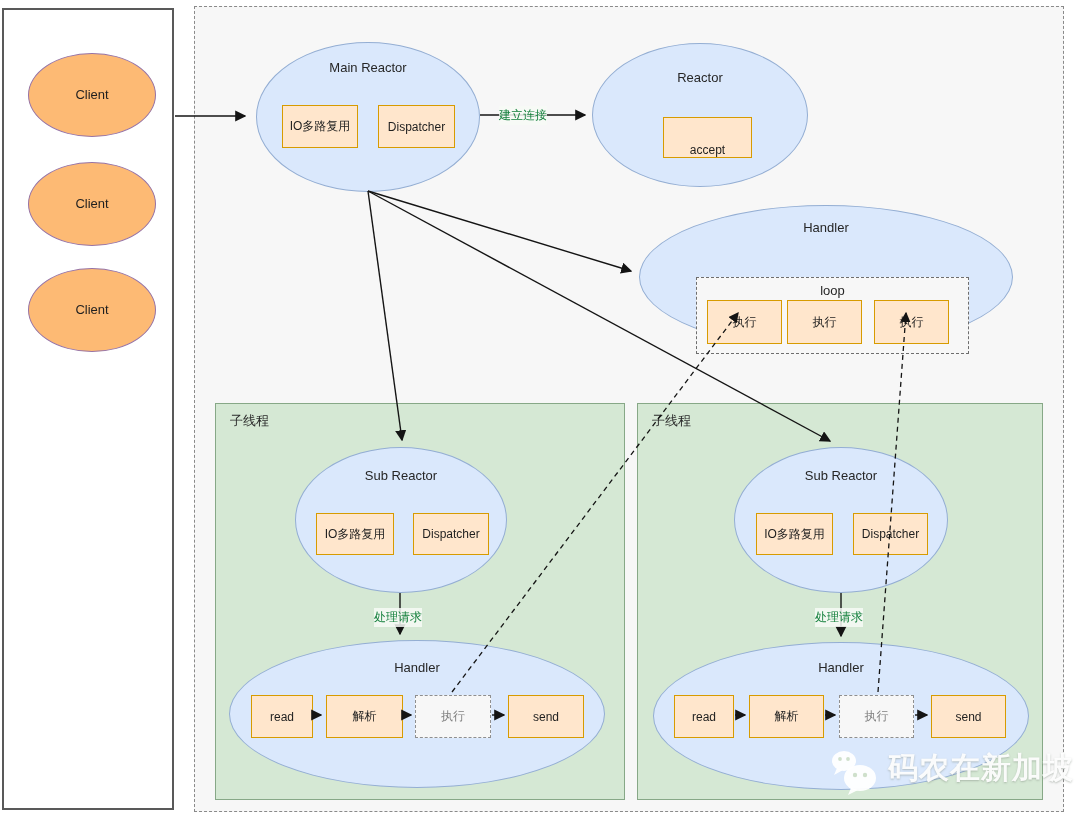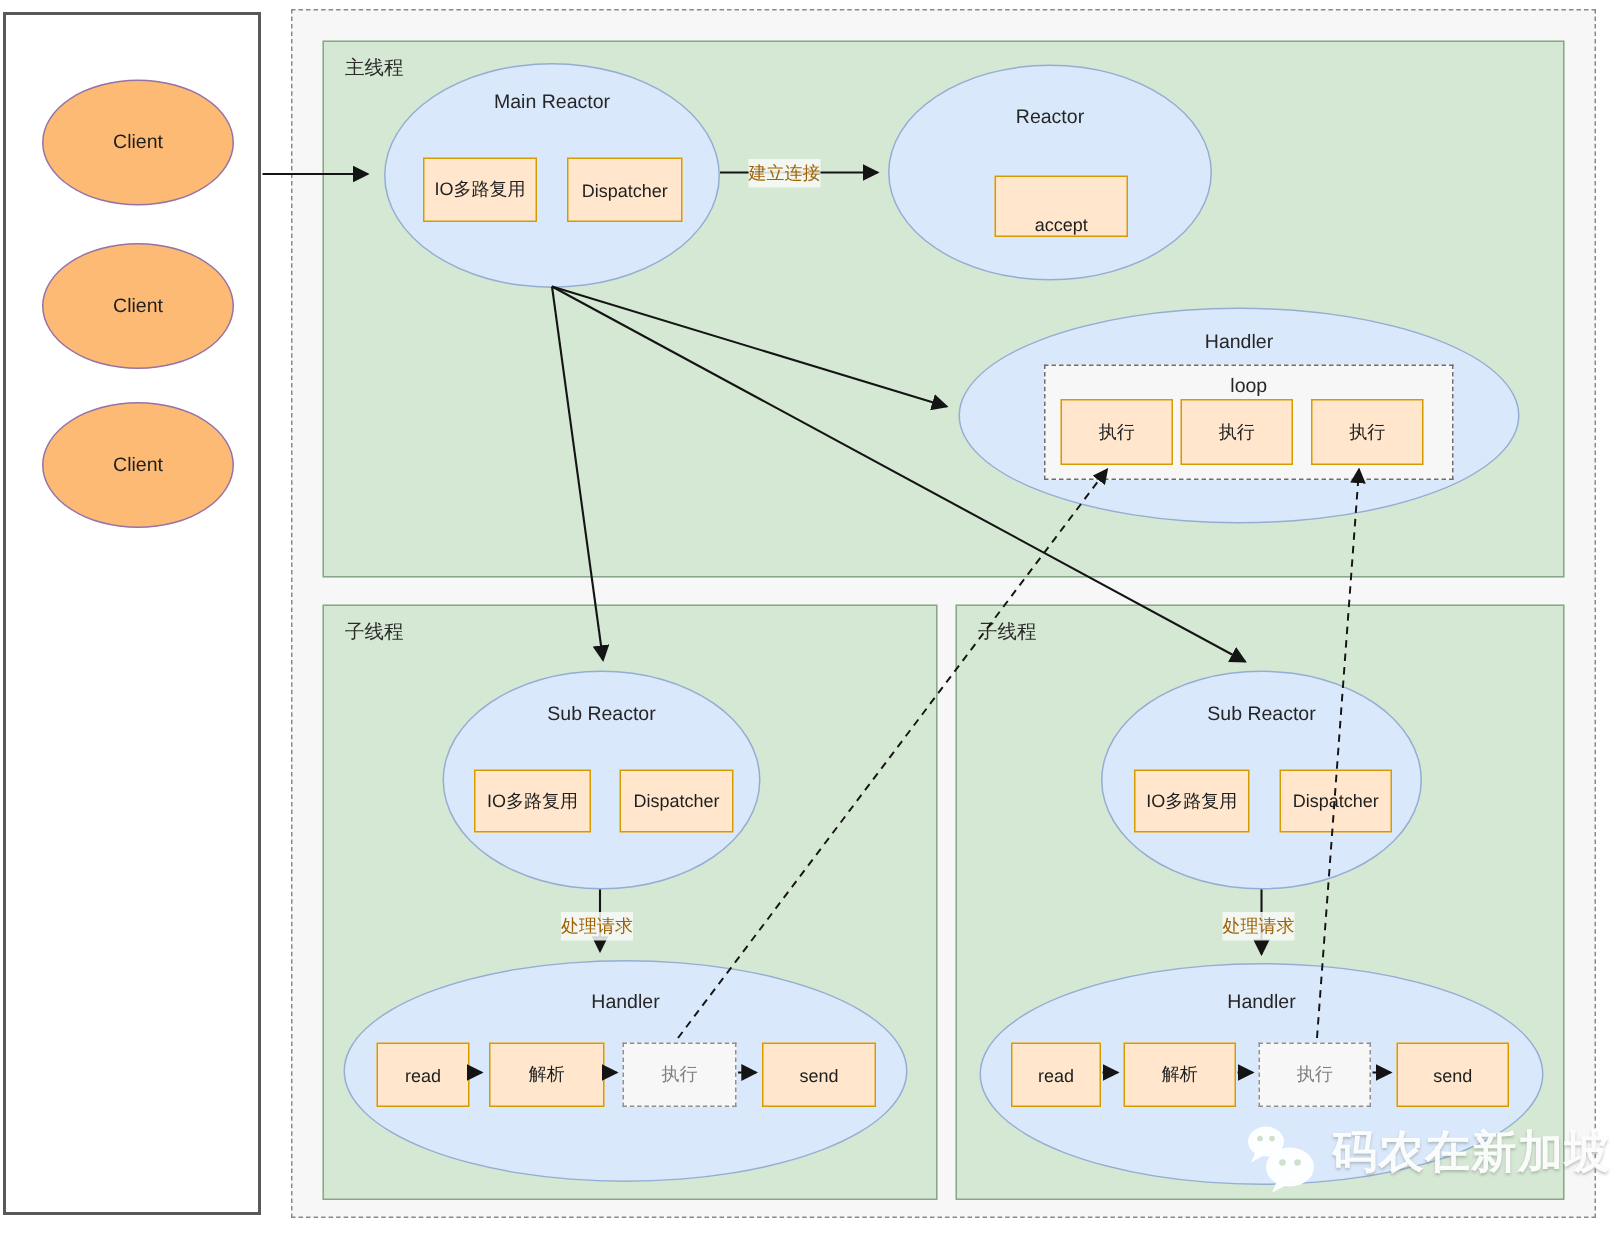"主线程" div.panel { html: <div> <span>主线程</span> </div> -> none }
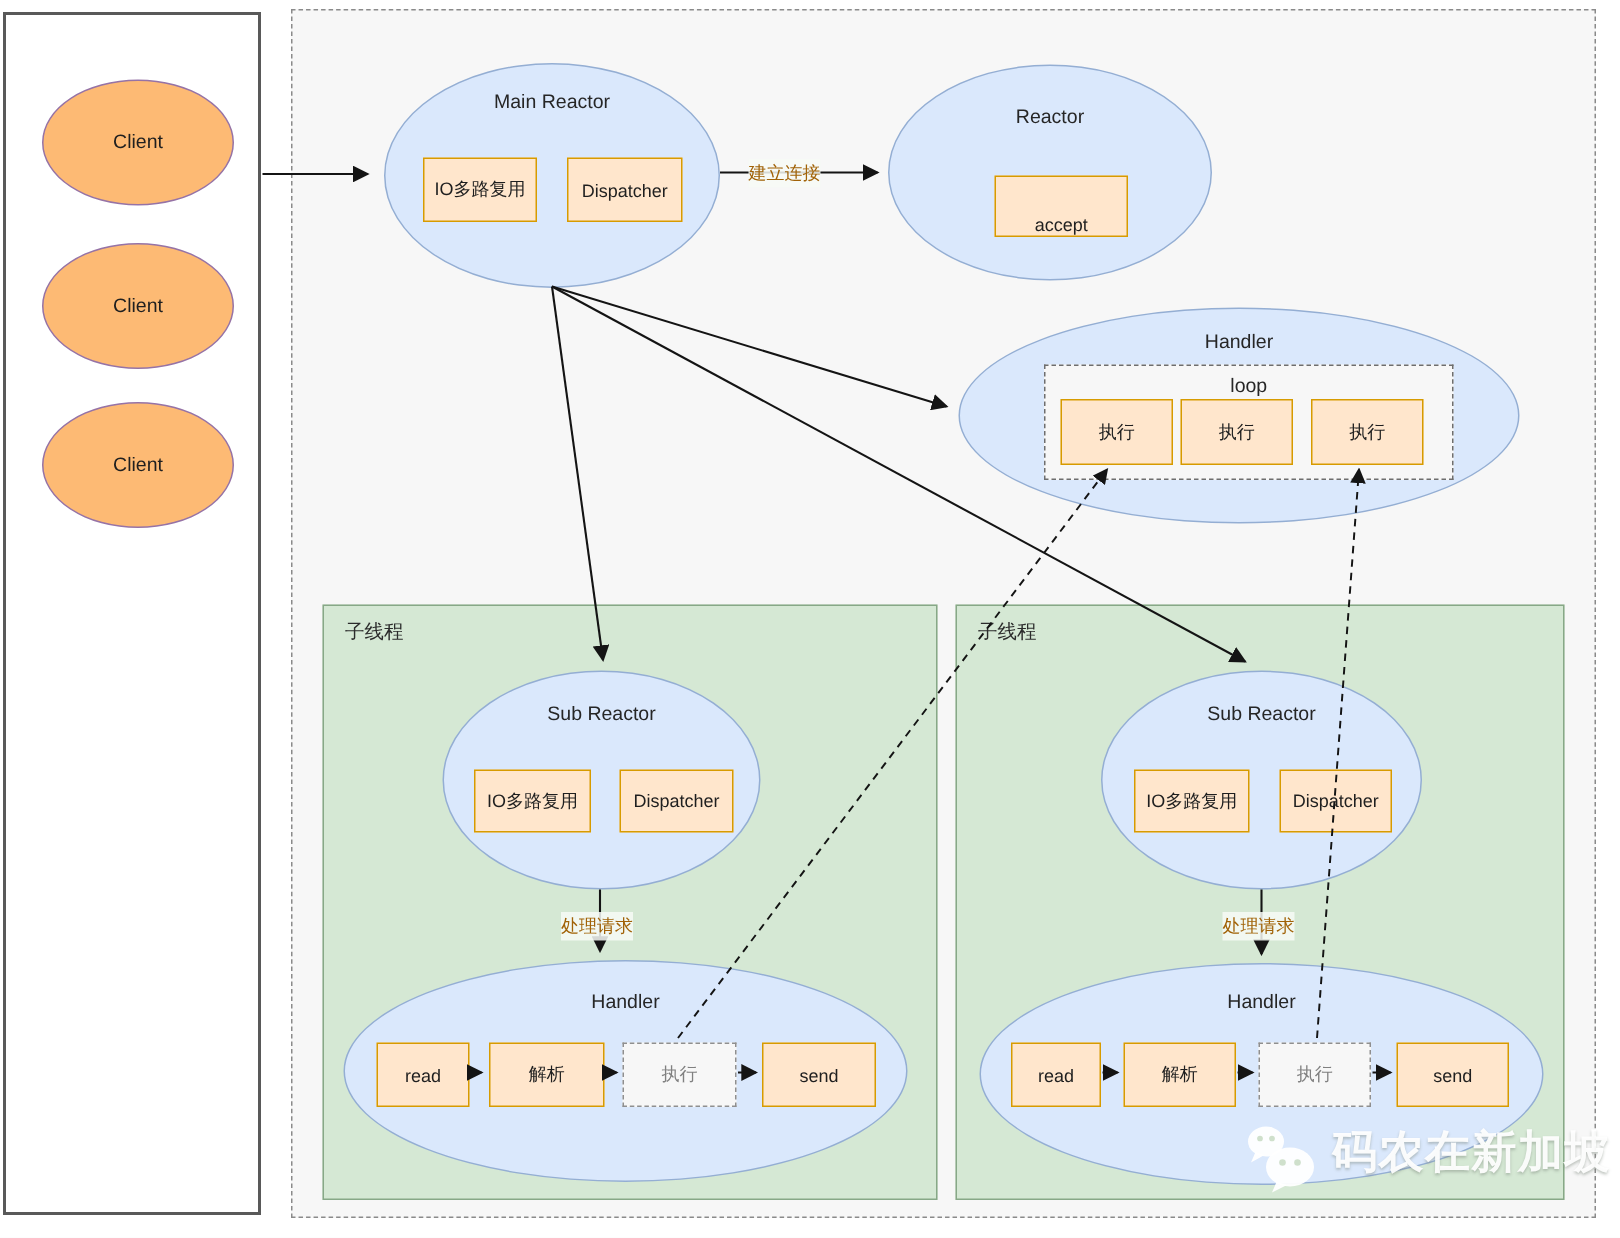"建立连接" .edge-label { color: #a16207 -> #15803d }
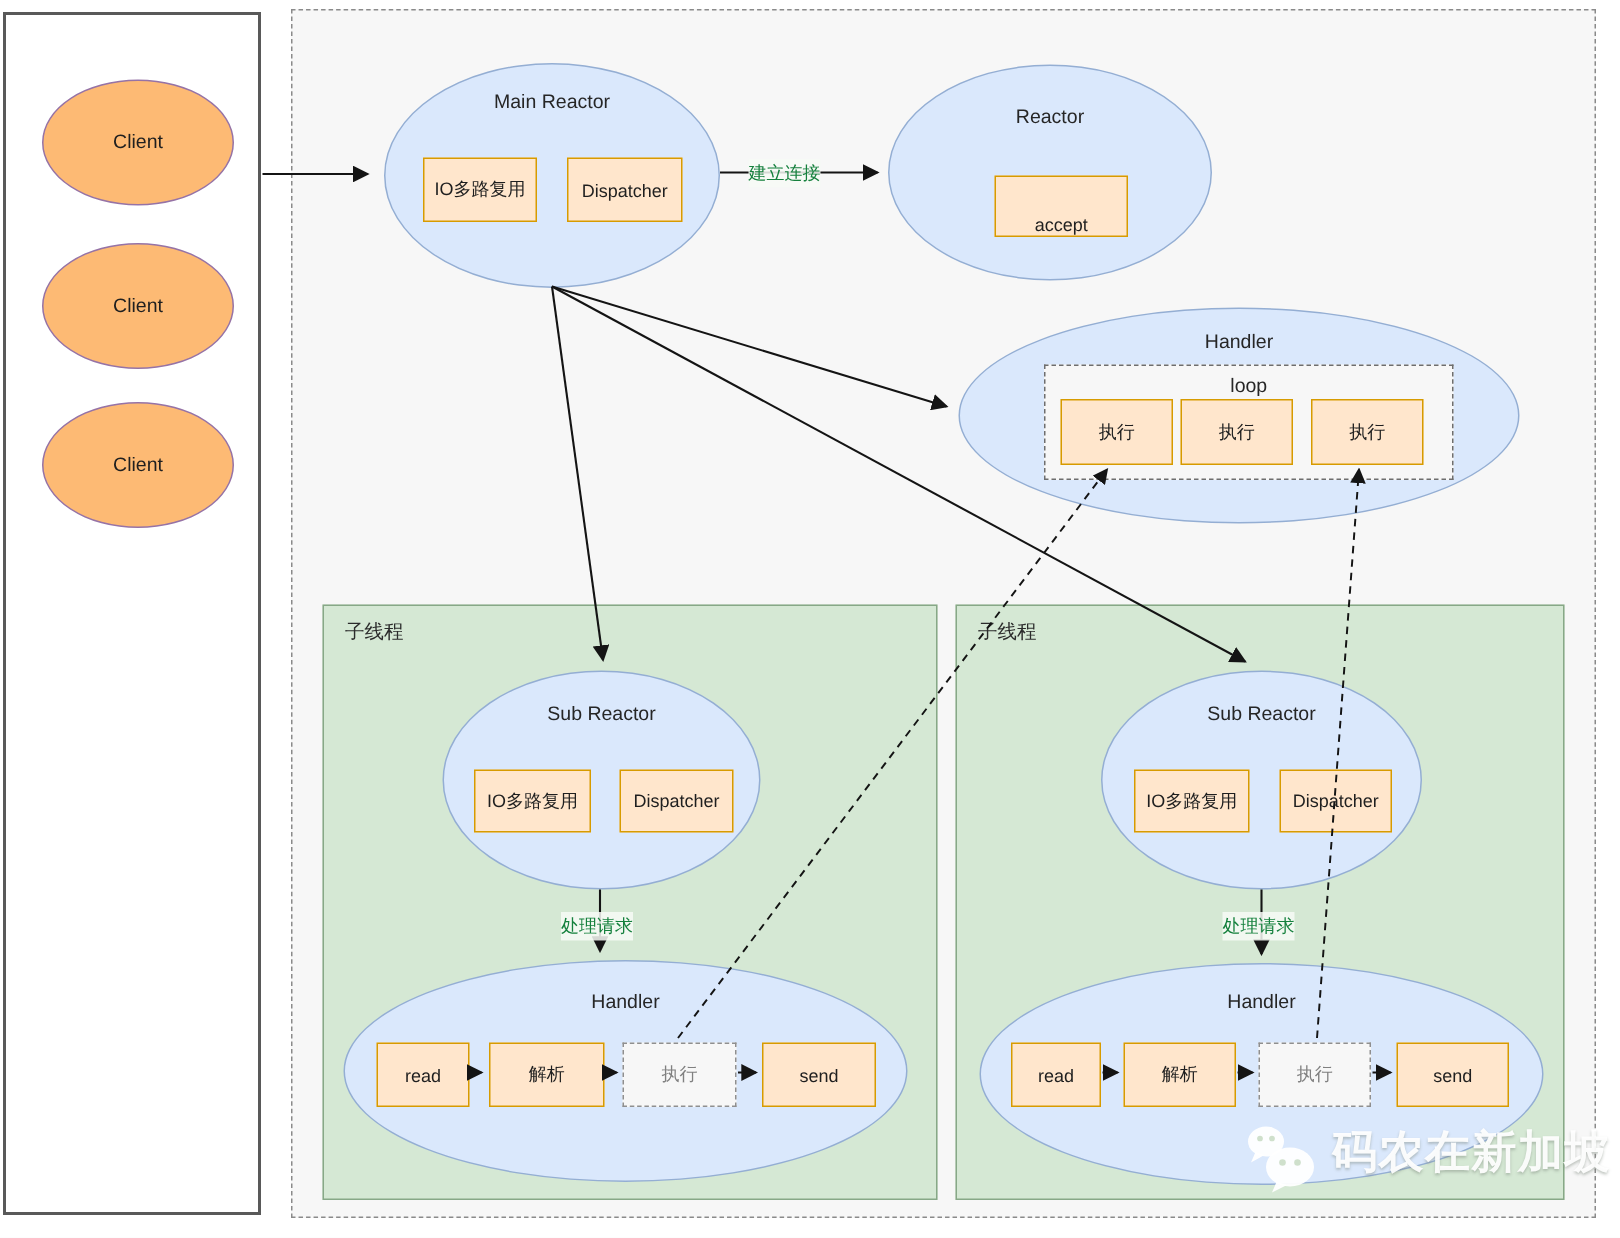"loop" .loop-box { margin-top: none -> 34px }
